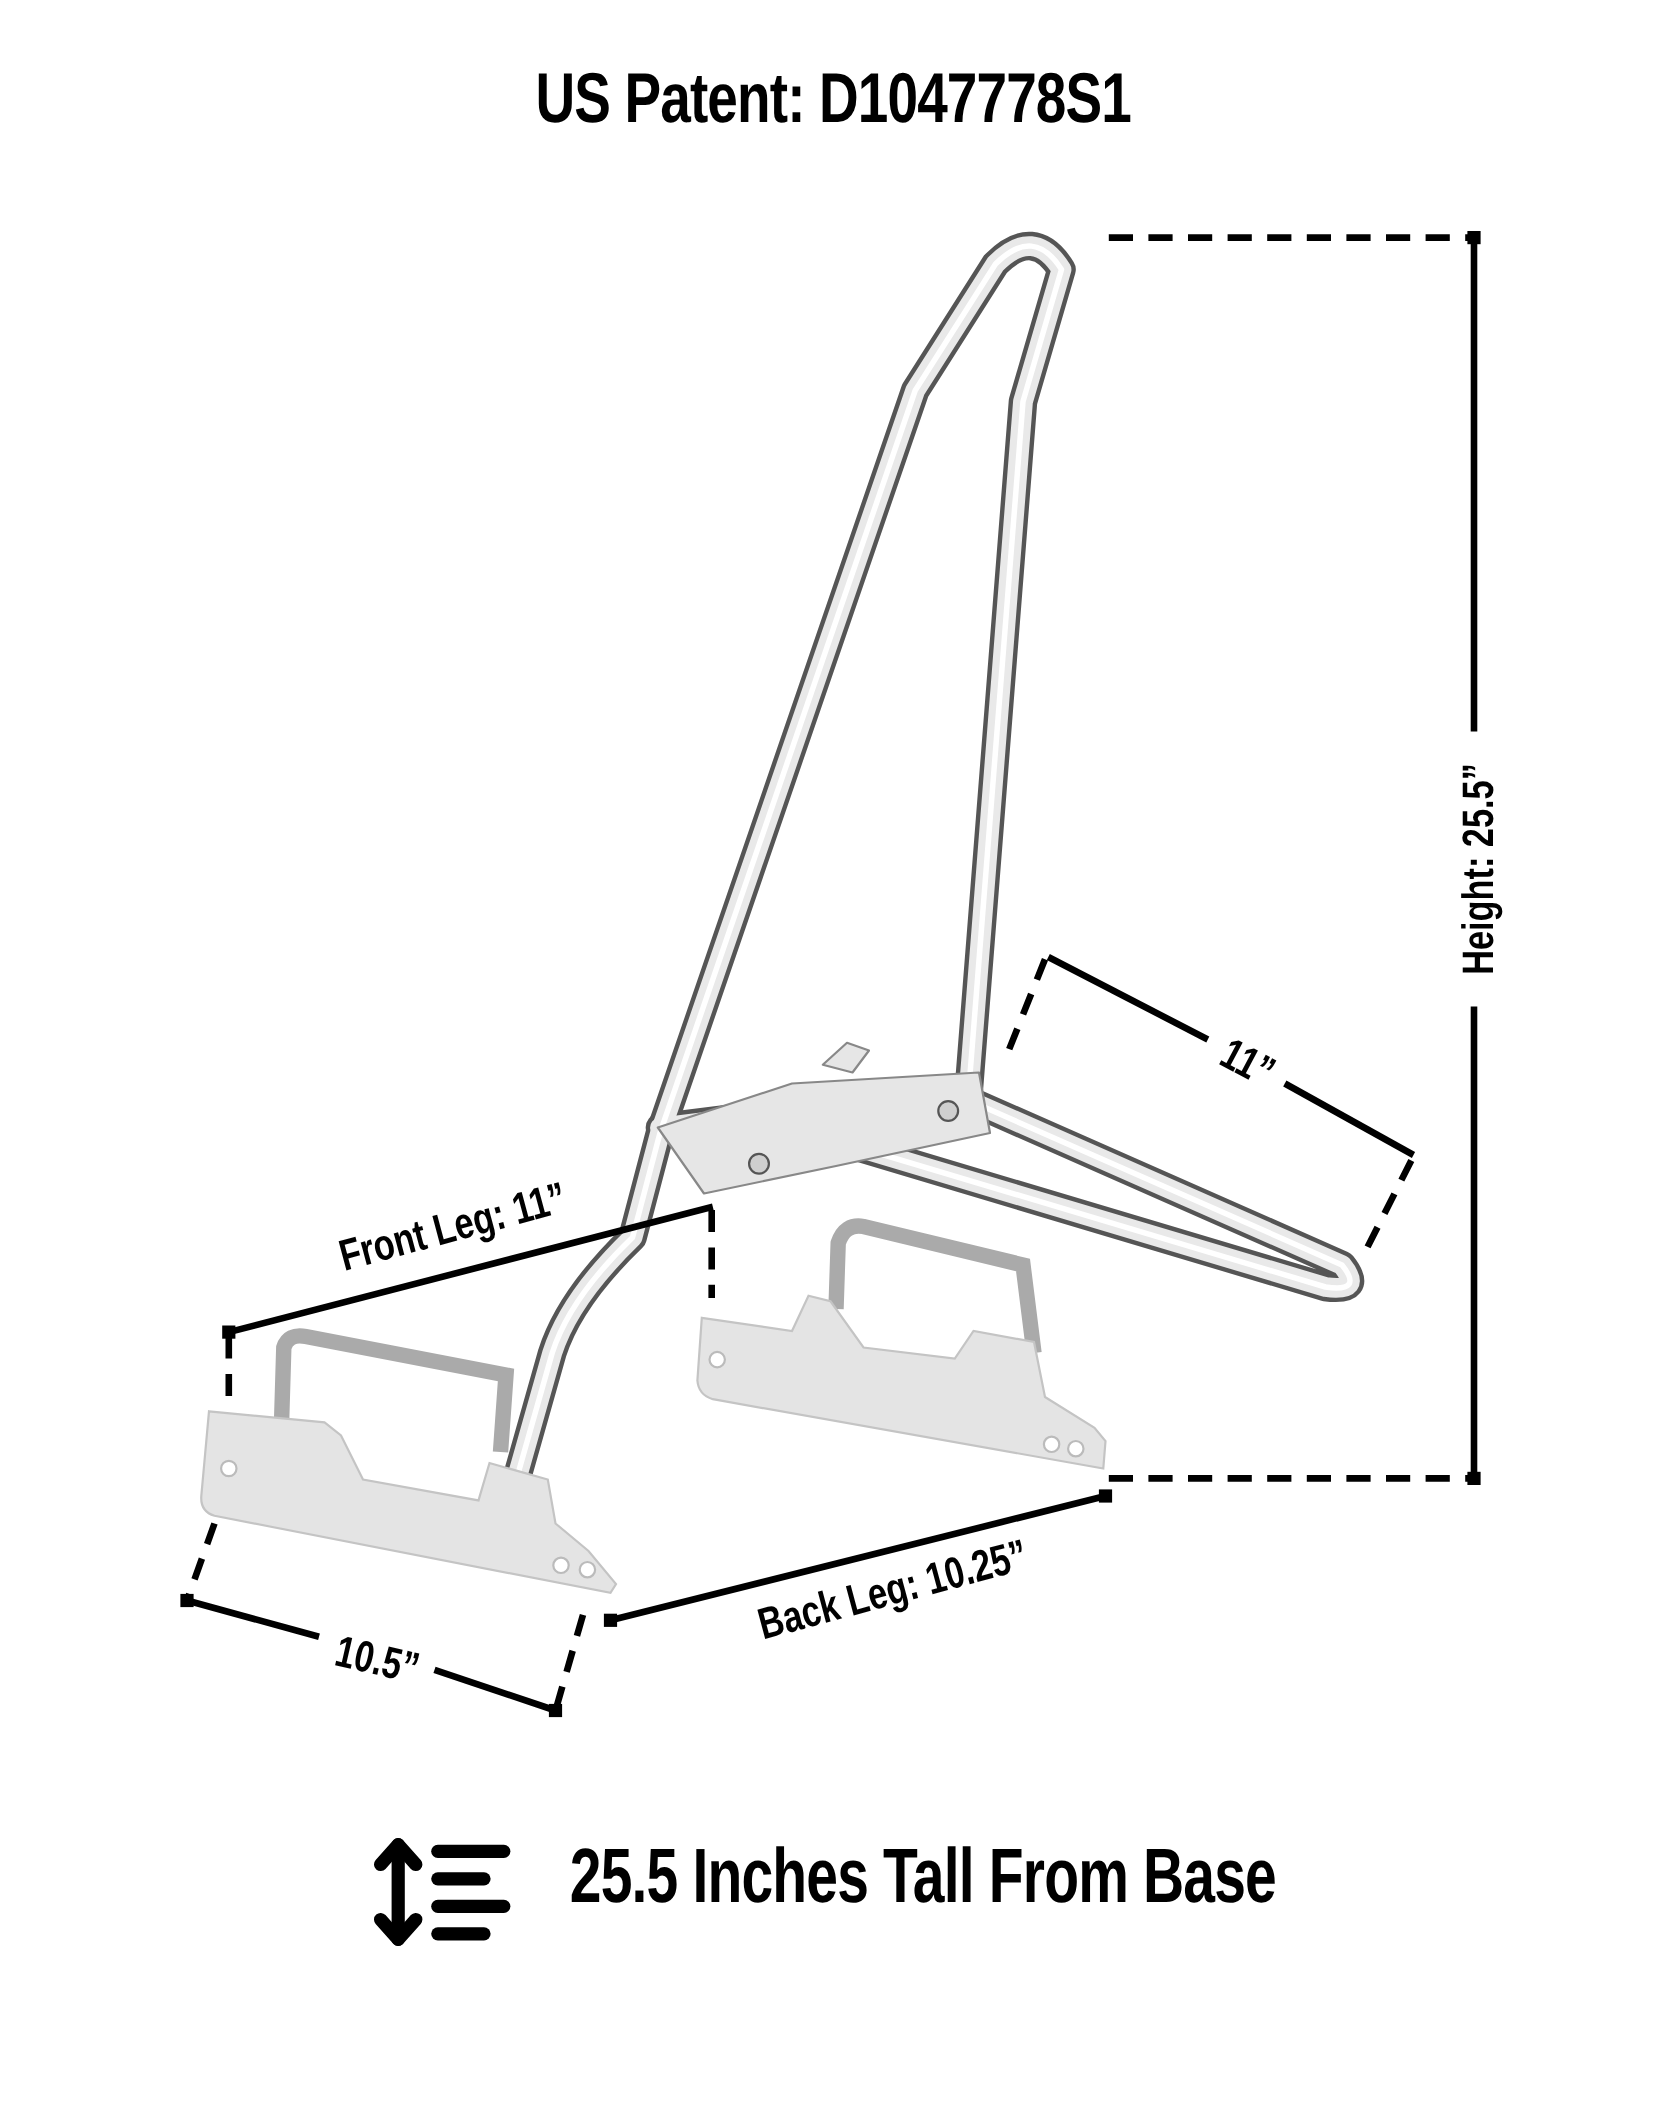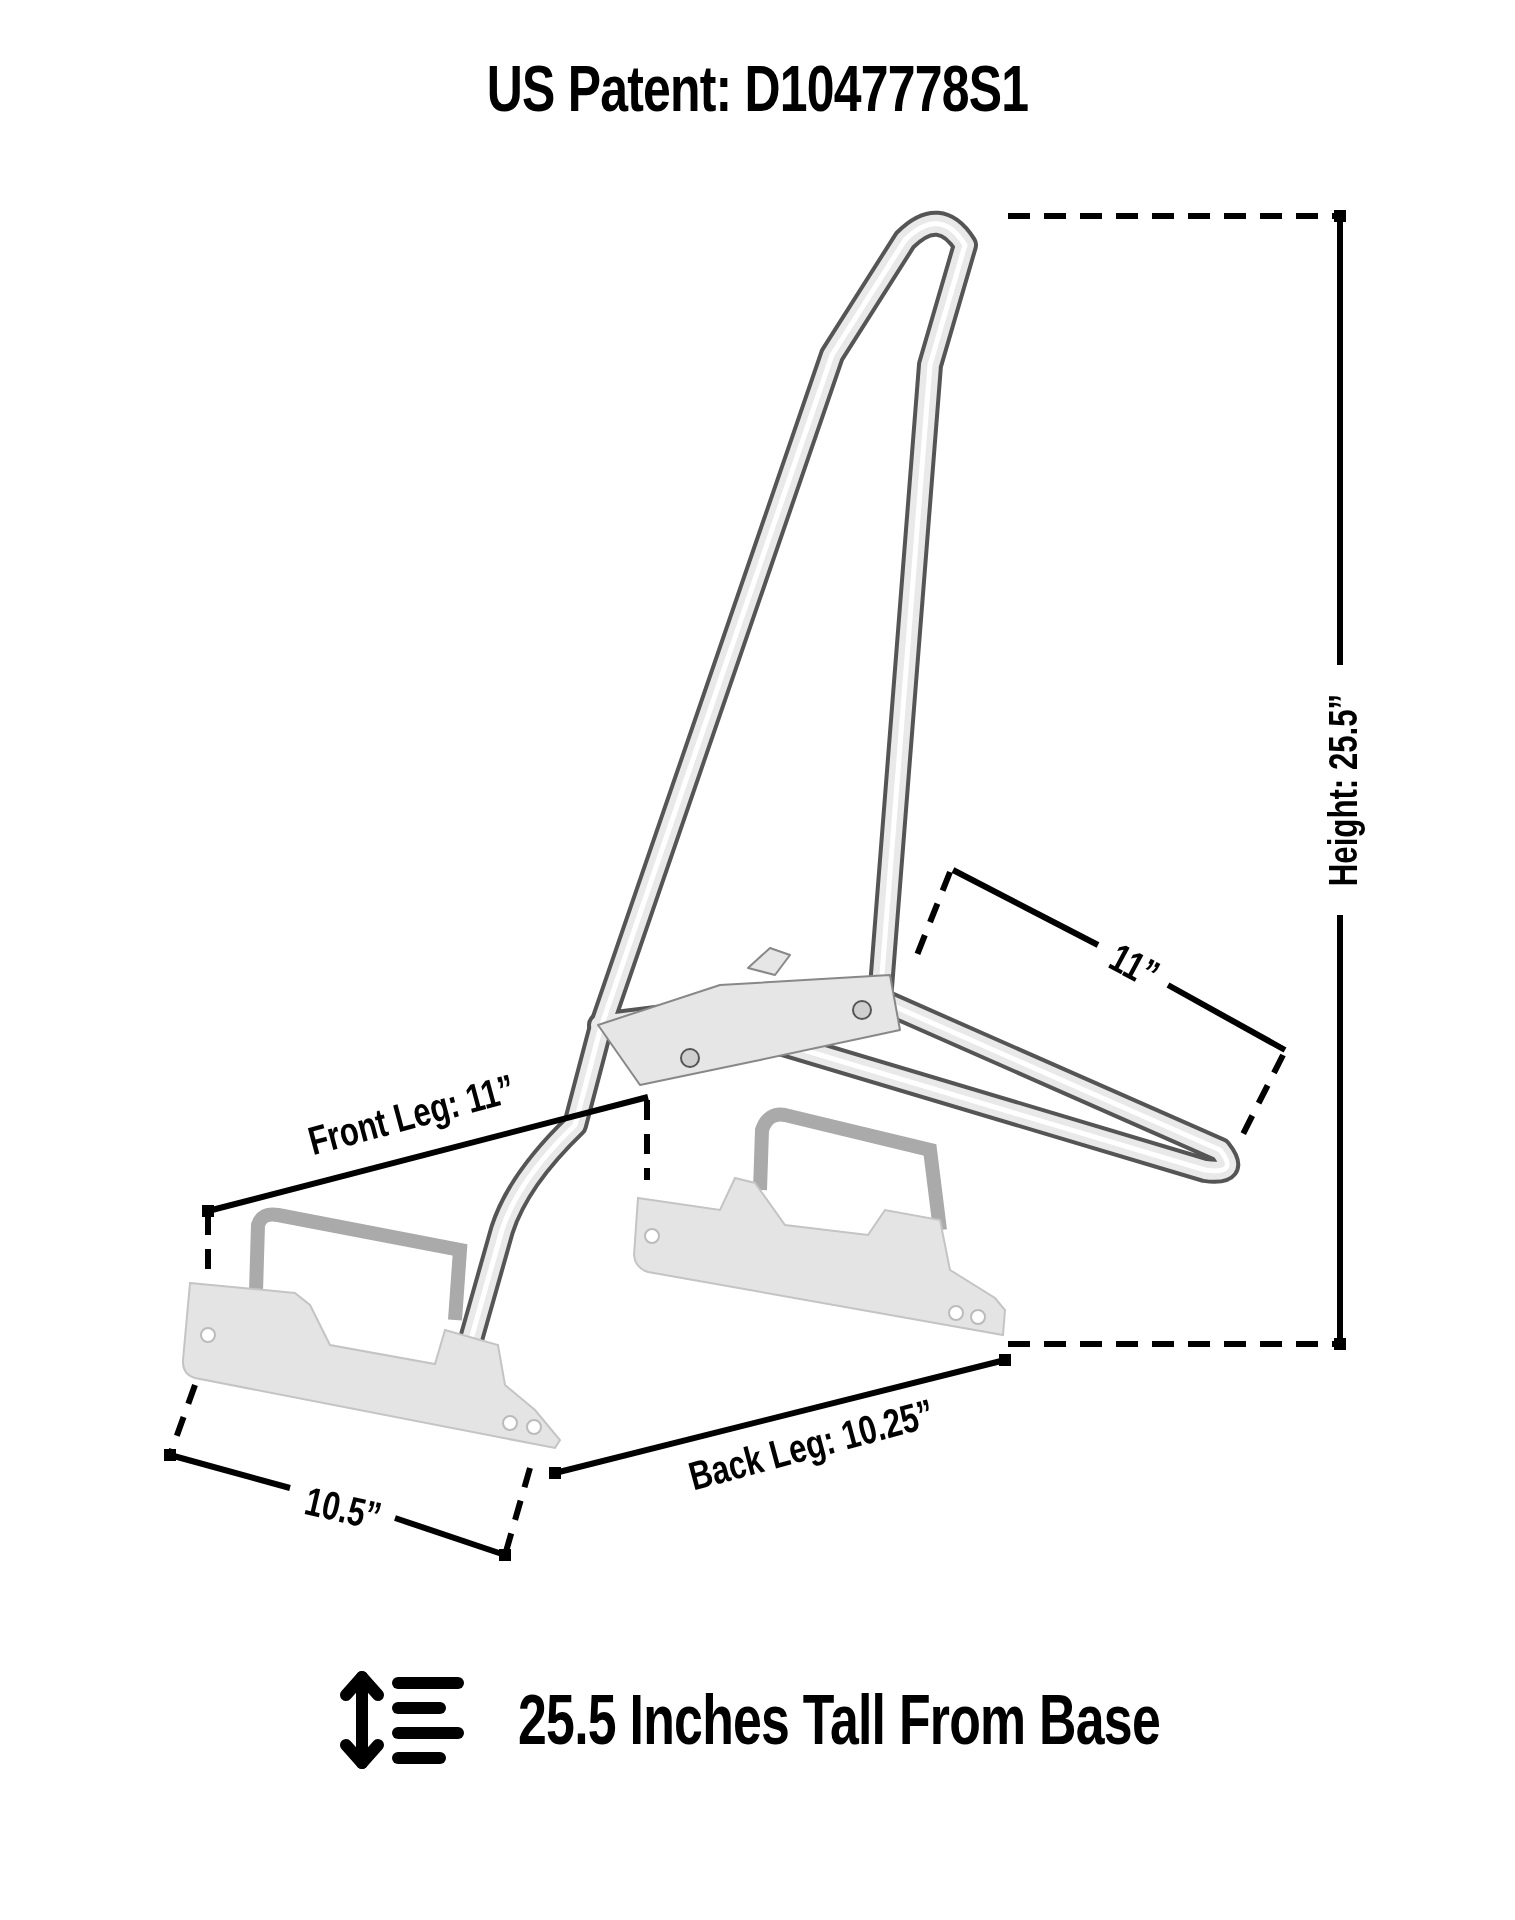"25.5 Inches Tall From Base" .footer { align-items: center -> flex-start }
